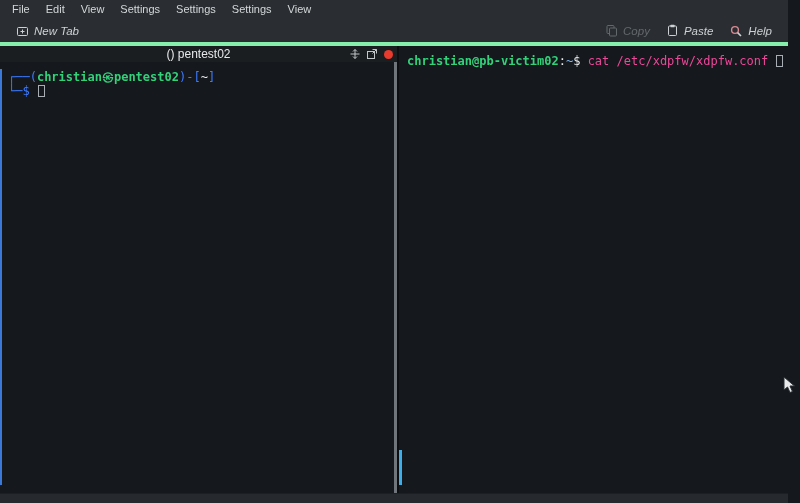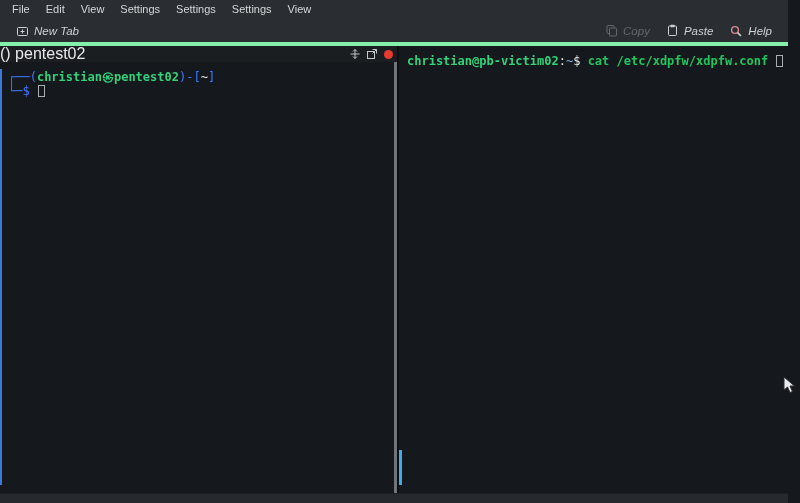"() pentest02" .pane-title { font-size: 16px -> 12px; text-align: left -> center }
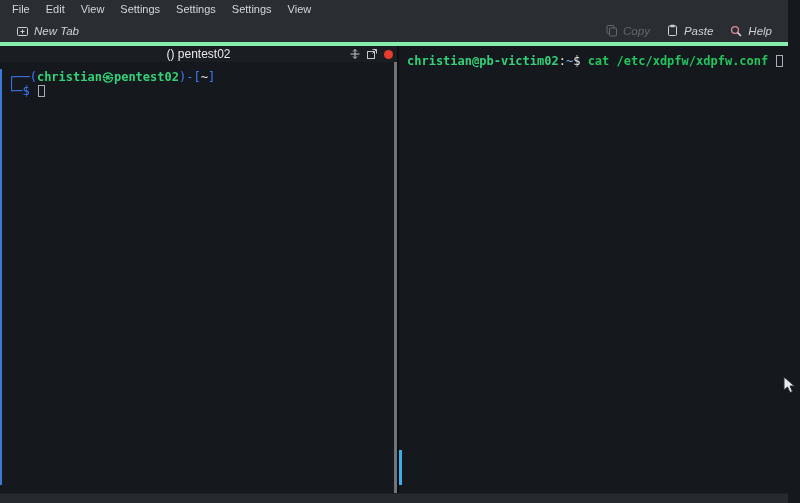"cat /etc/xdpfw/xdpfw.conf" .c-cmd { color: #22c55e -> #ec4899; font-weight: bold -> normal }
